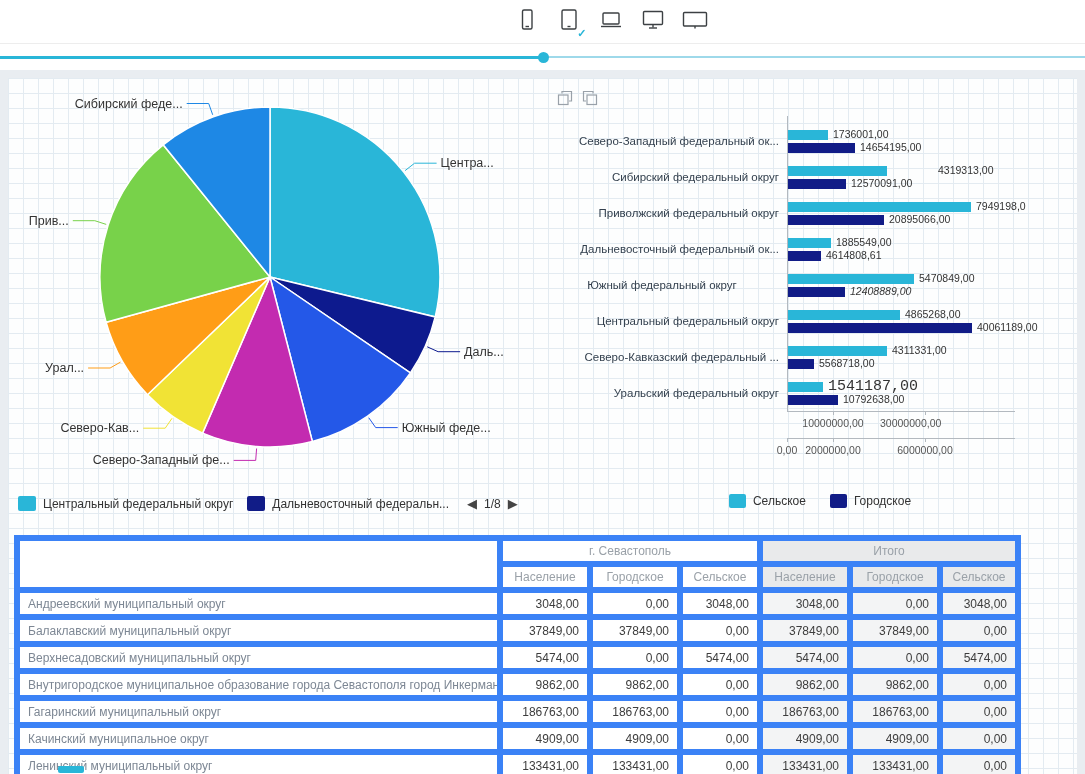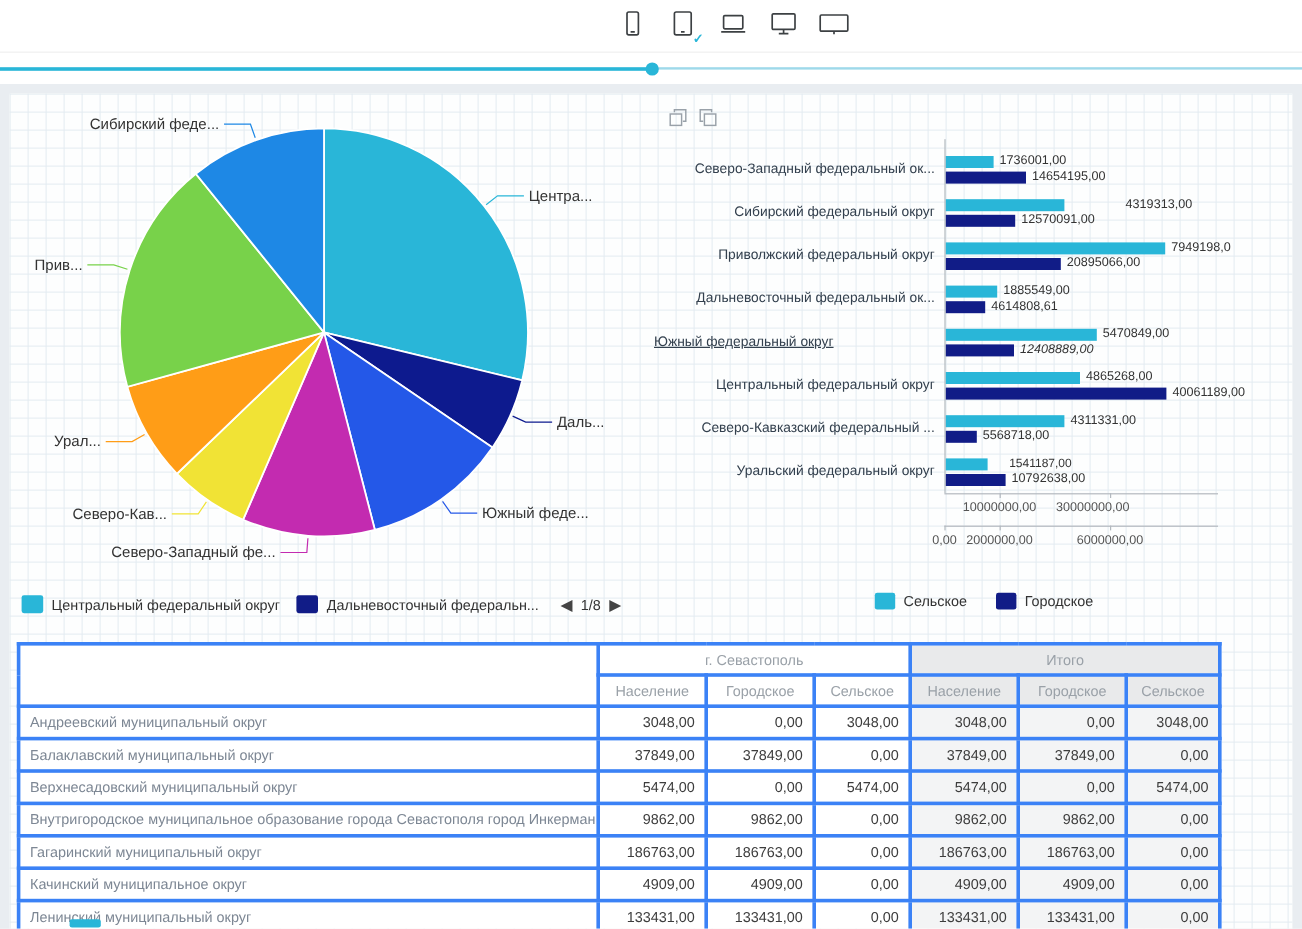"Южный федеральный округ" div { text-align: left -> center; text-decoration: underline -> none }
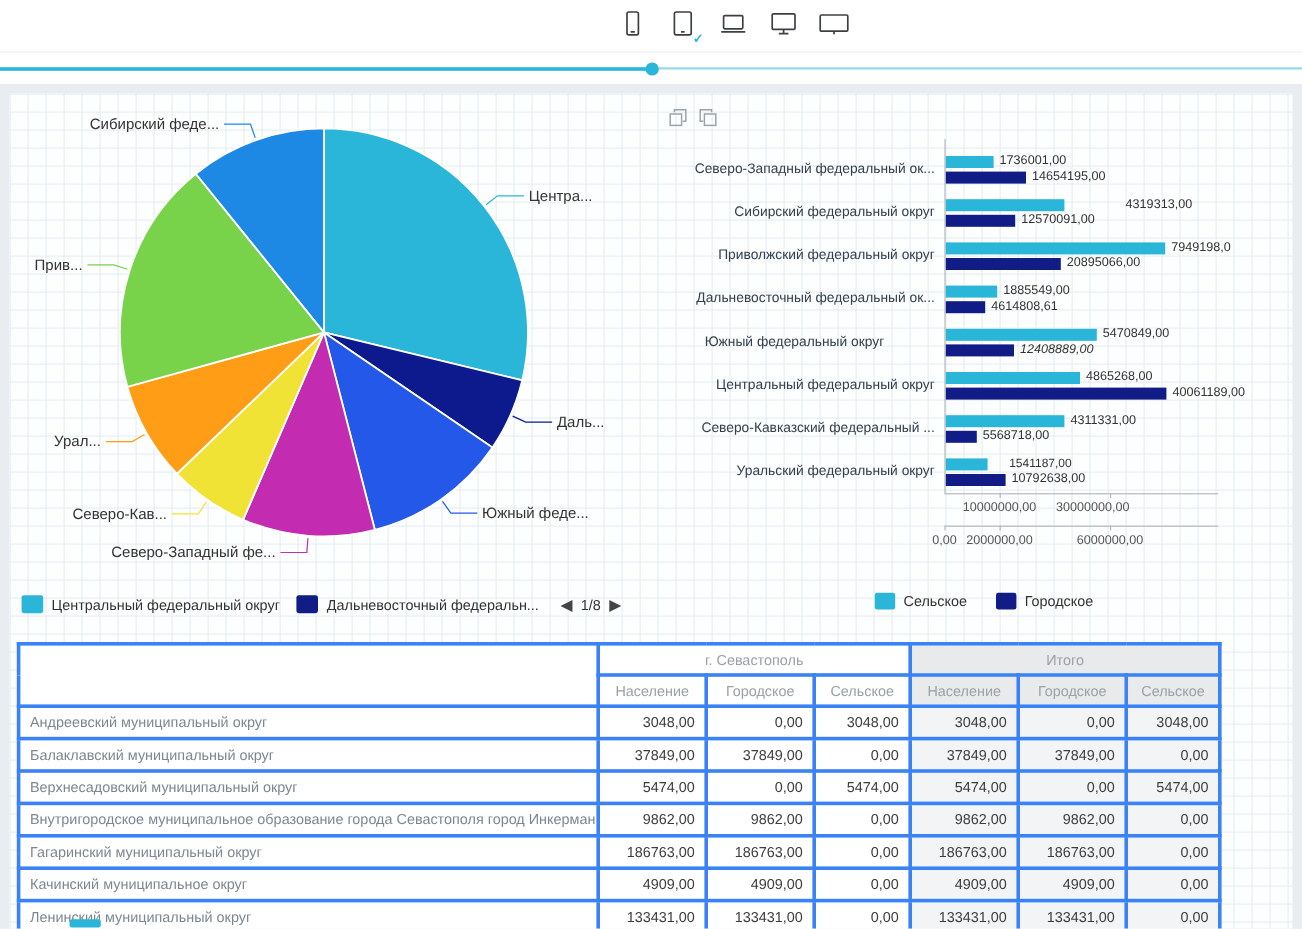"1541187,00" div { font-family: none -> Liberation Mono, monospace; font-size: 10px -> 15px; left: 296px -> 283px }
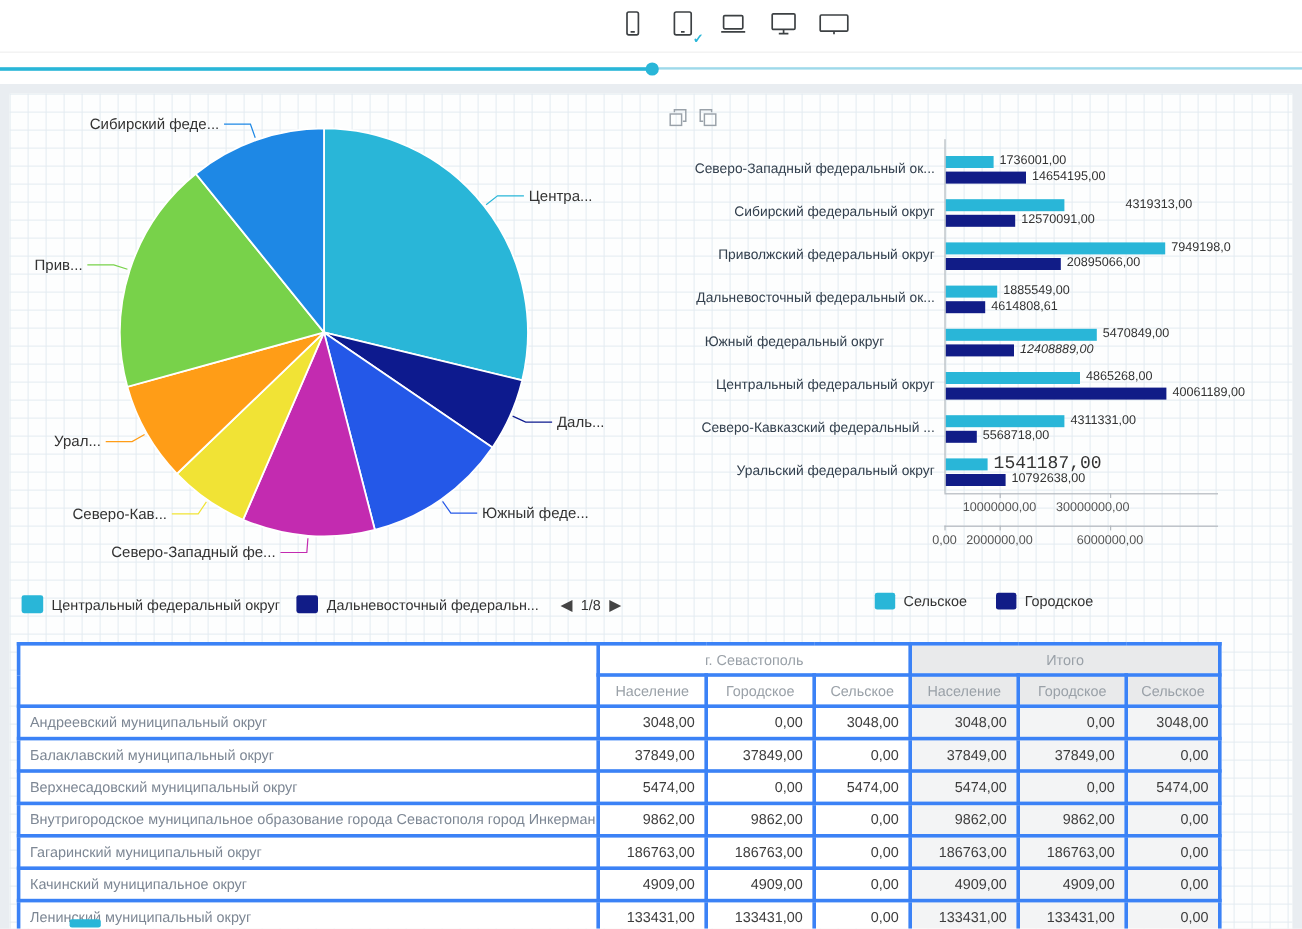"г. Севастополь" .data-grid th, .data-grid td { border: 3px solid #3b82f6 -> 6px solid #3b82f6 }
